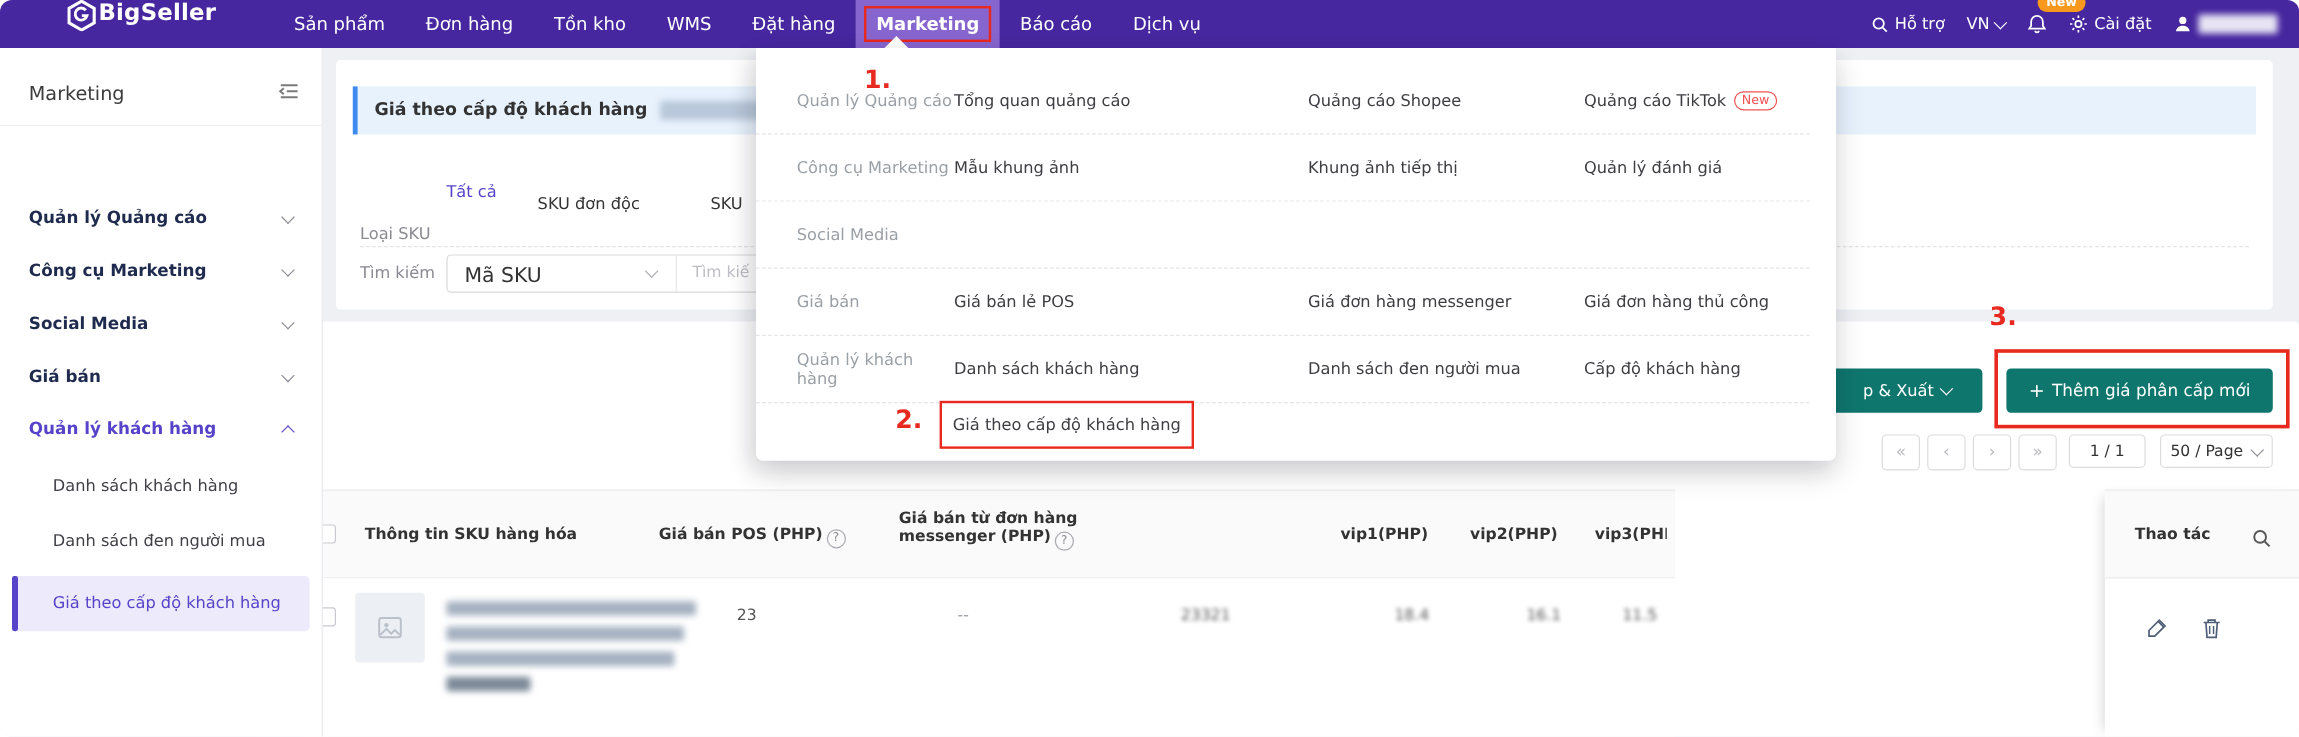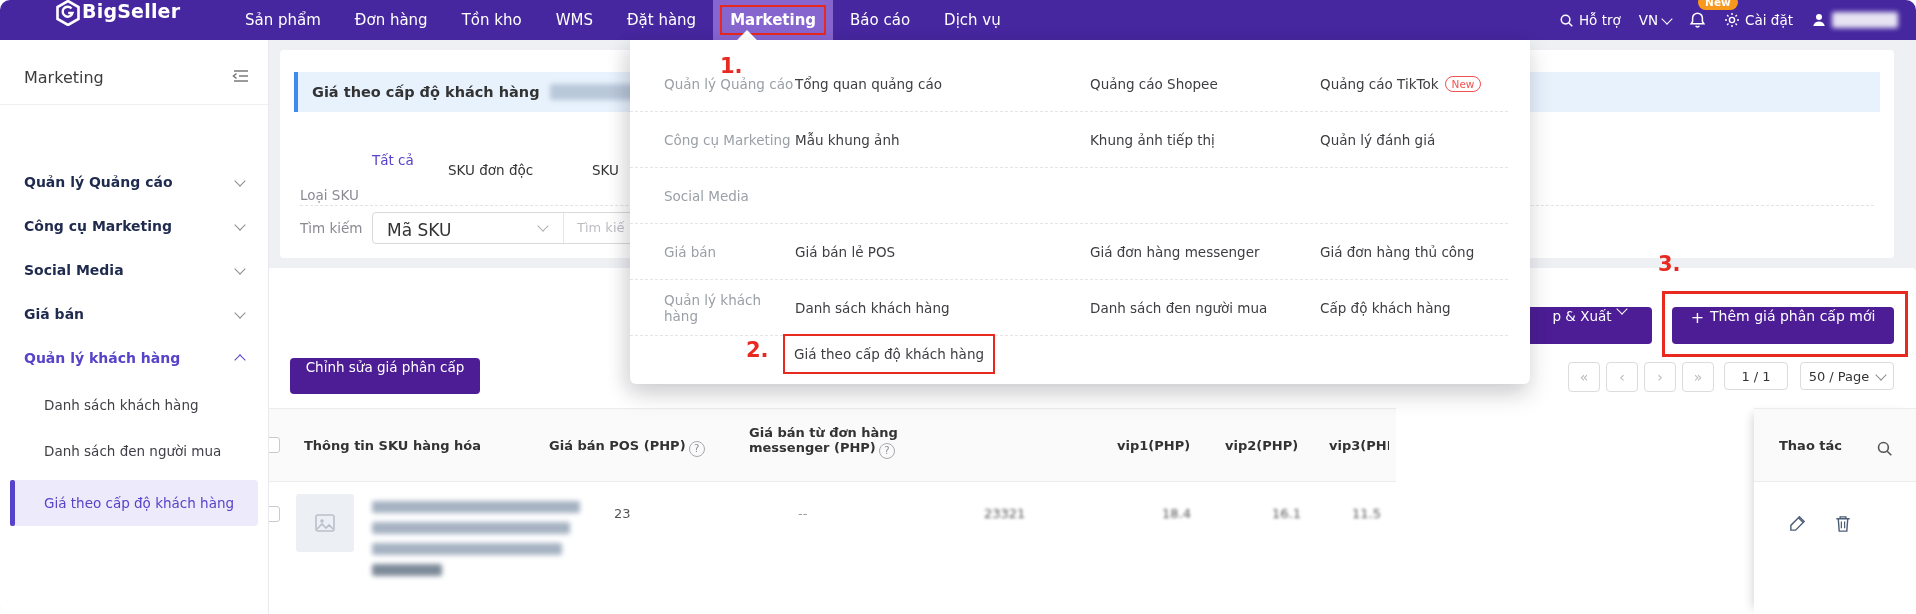"p & Xuất" .btn-purple { align-items: flex-start -> center; background: #4c1d95 -> #0f766e }
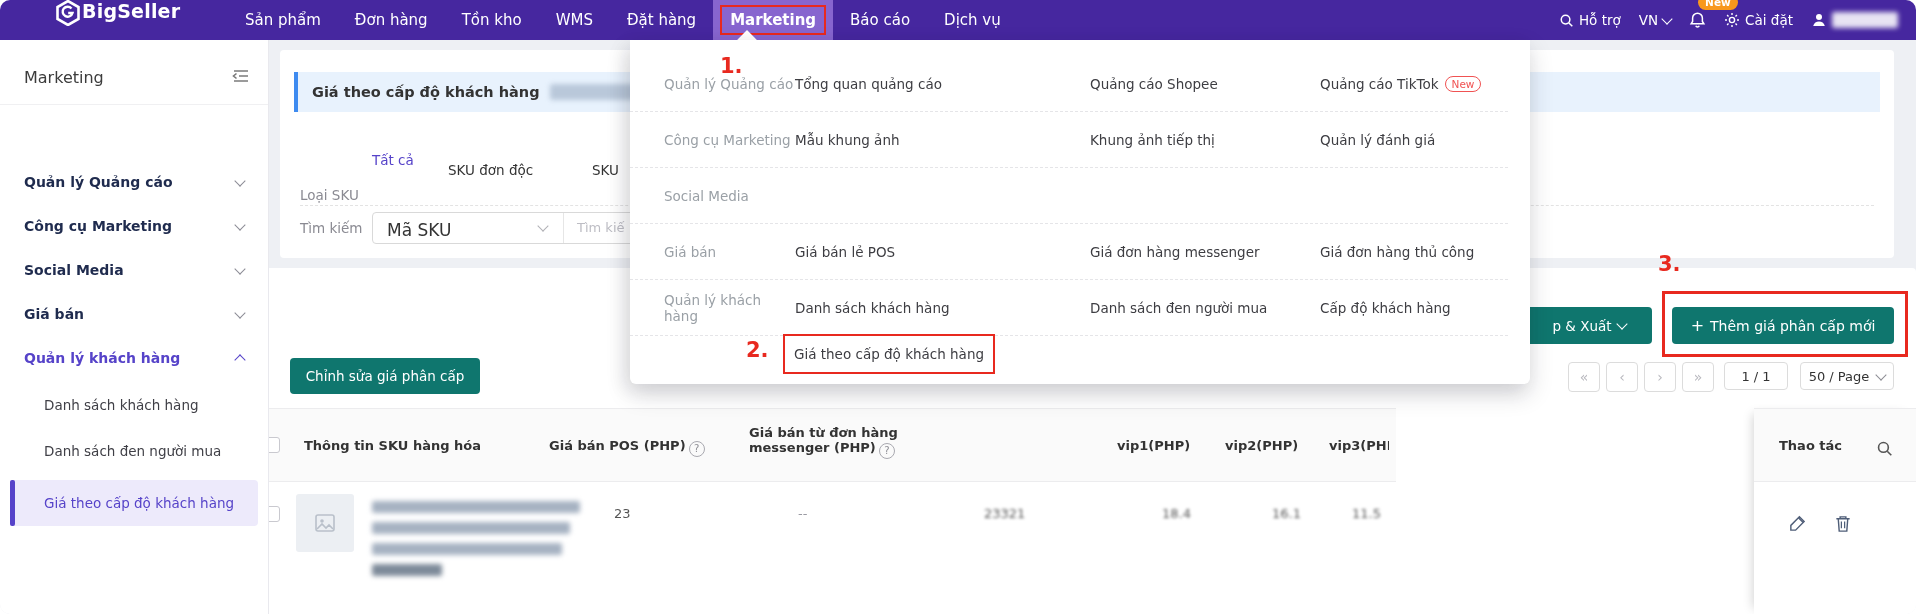"Chỉnh sửa giá phân cấp" button.abs { html: <button> <span>Chỉnh sửa giá phân cấp</span> </button> -> none }
